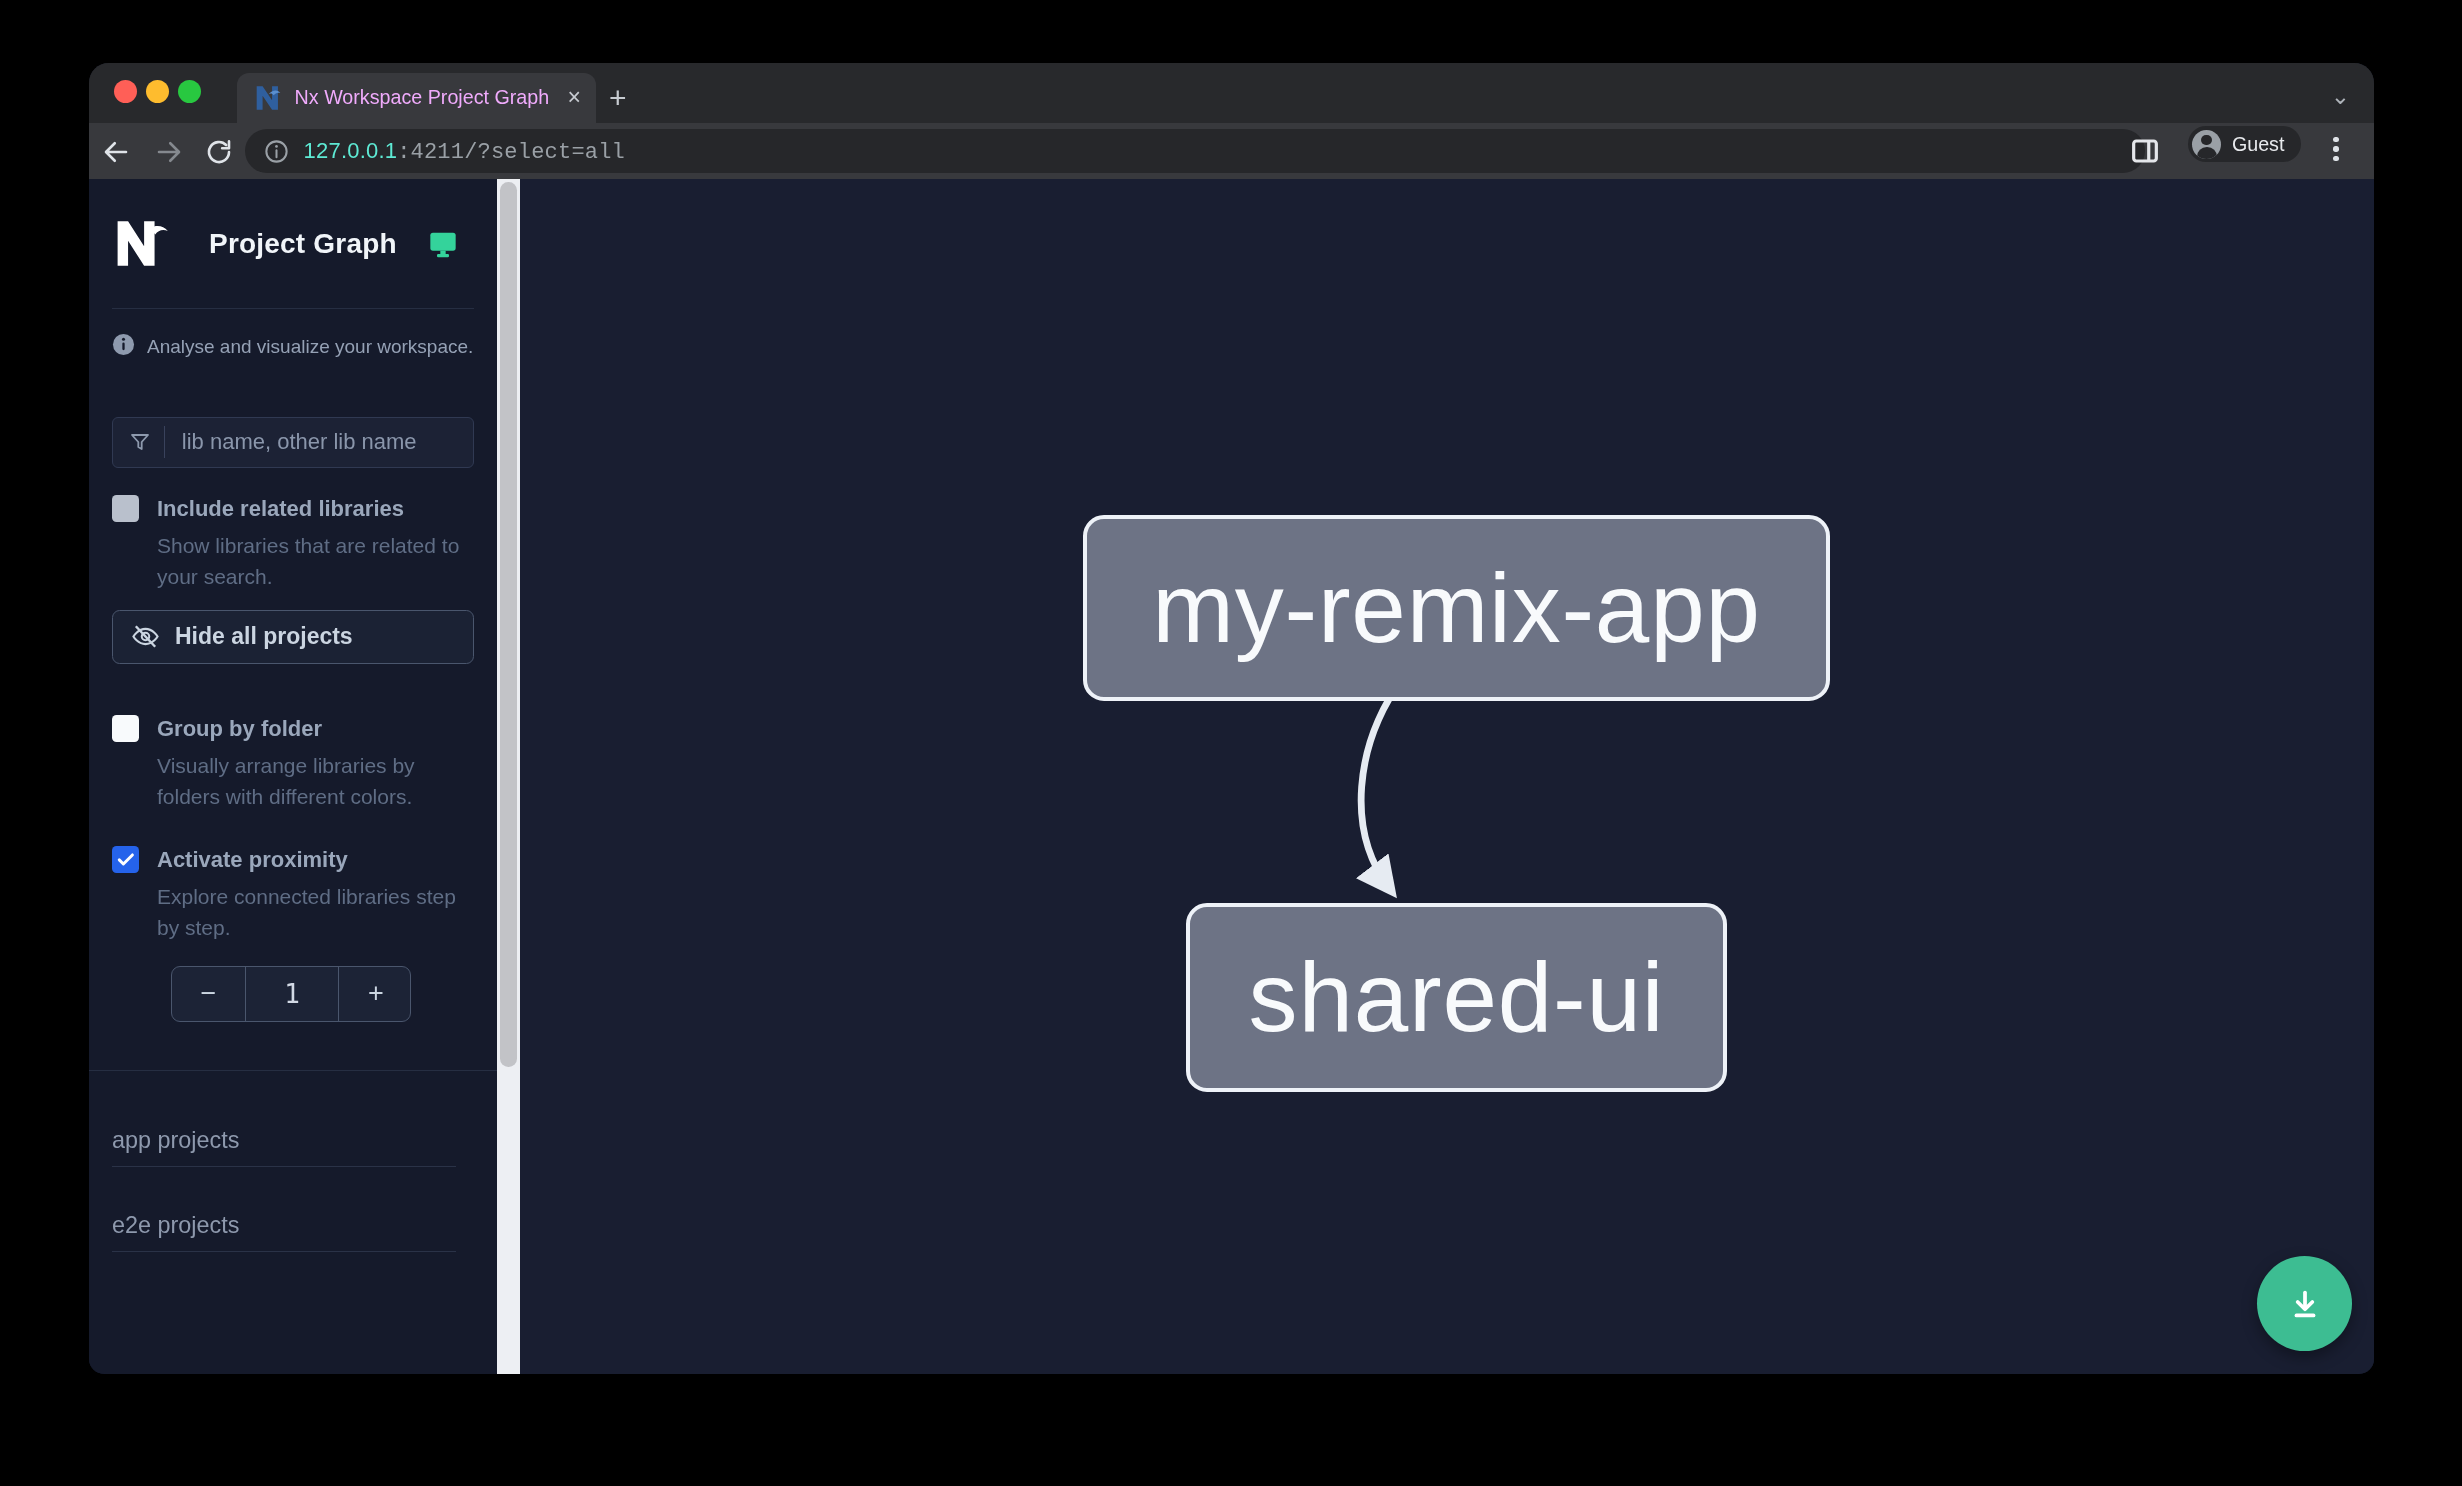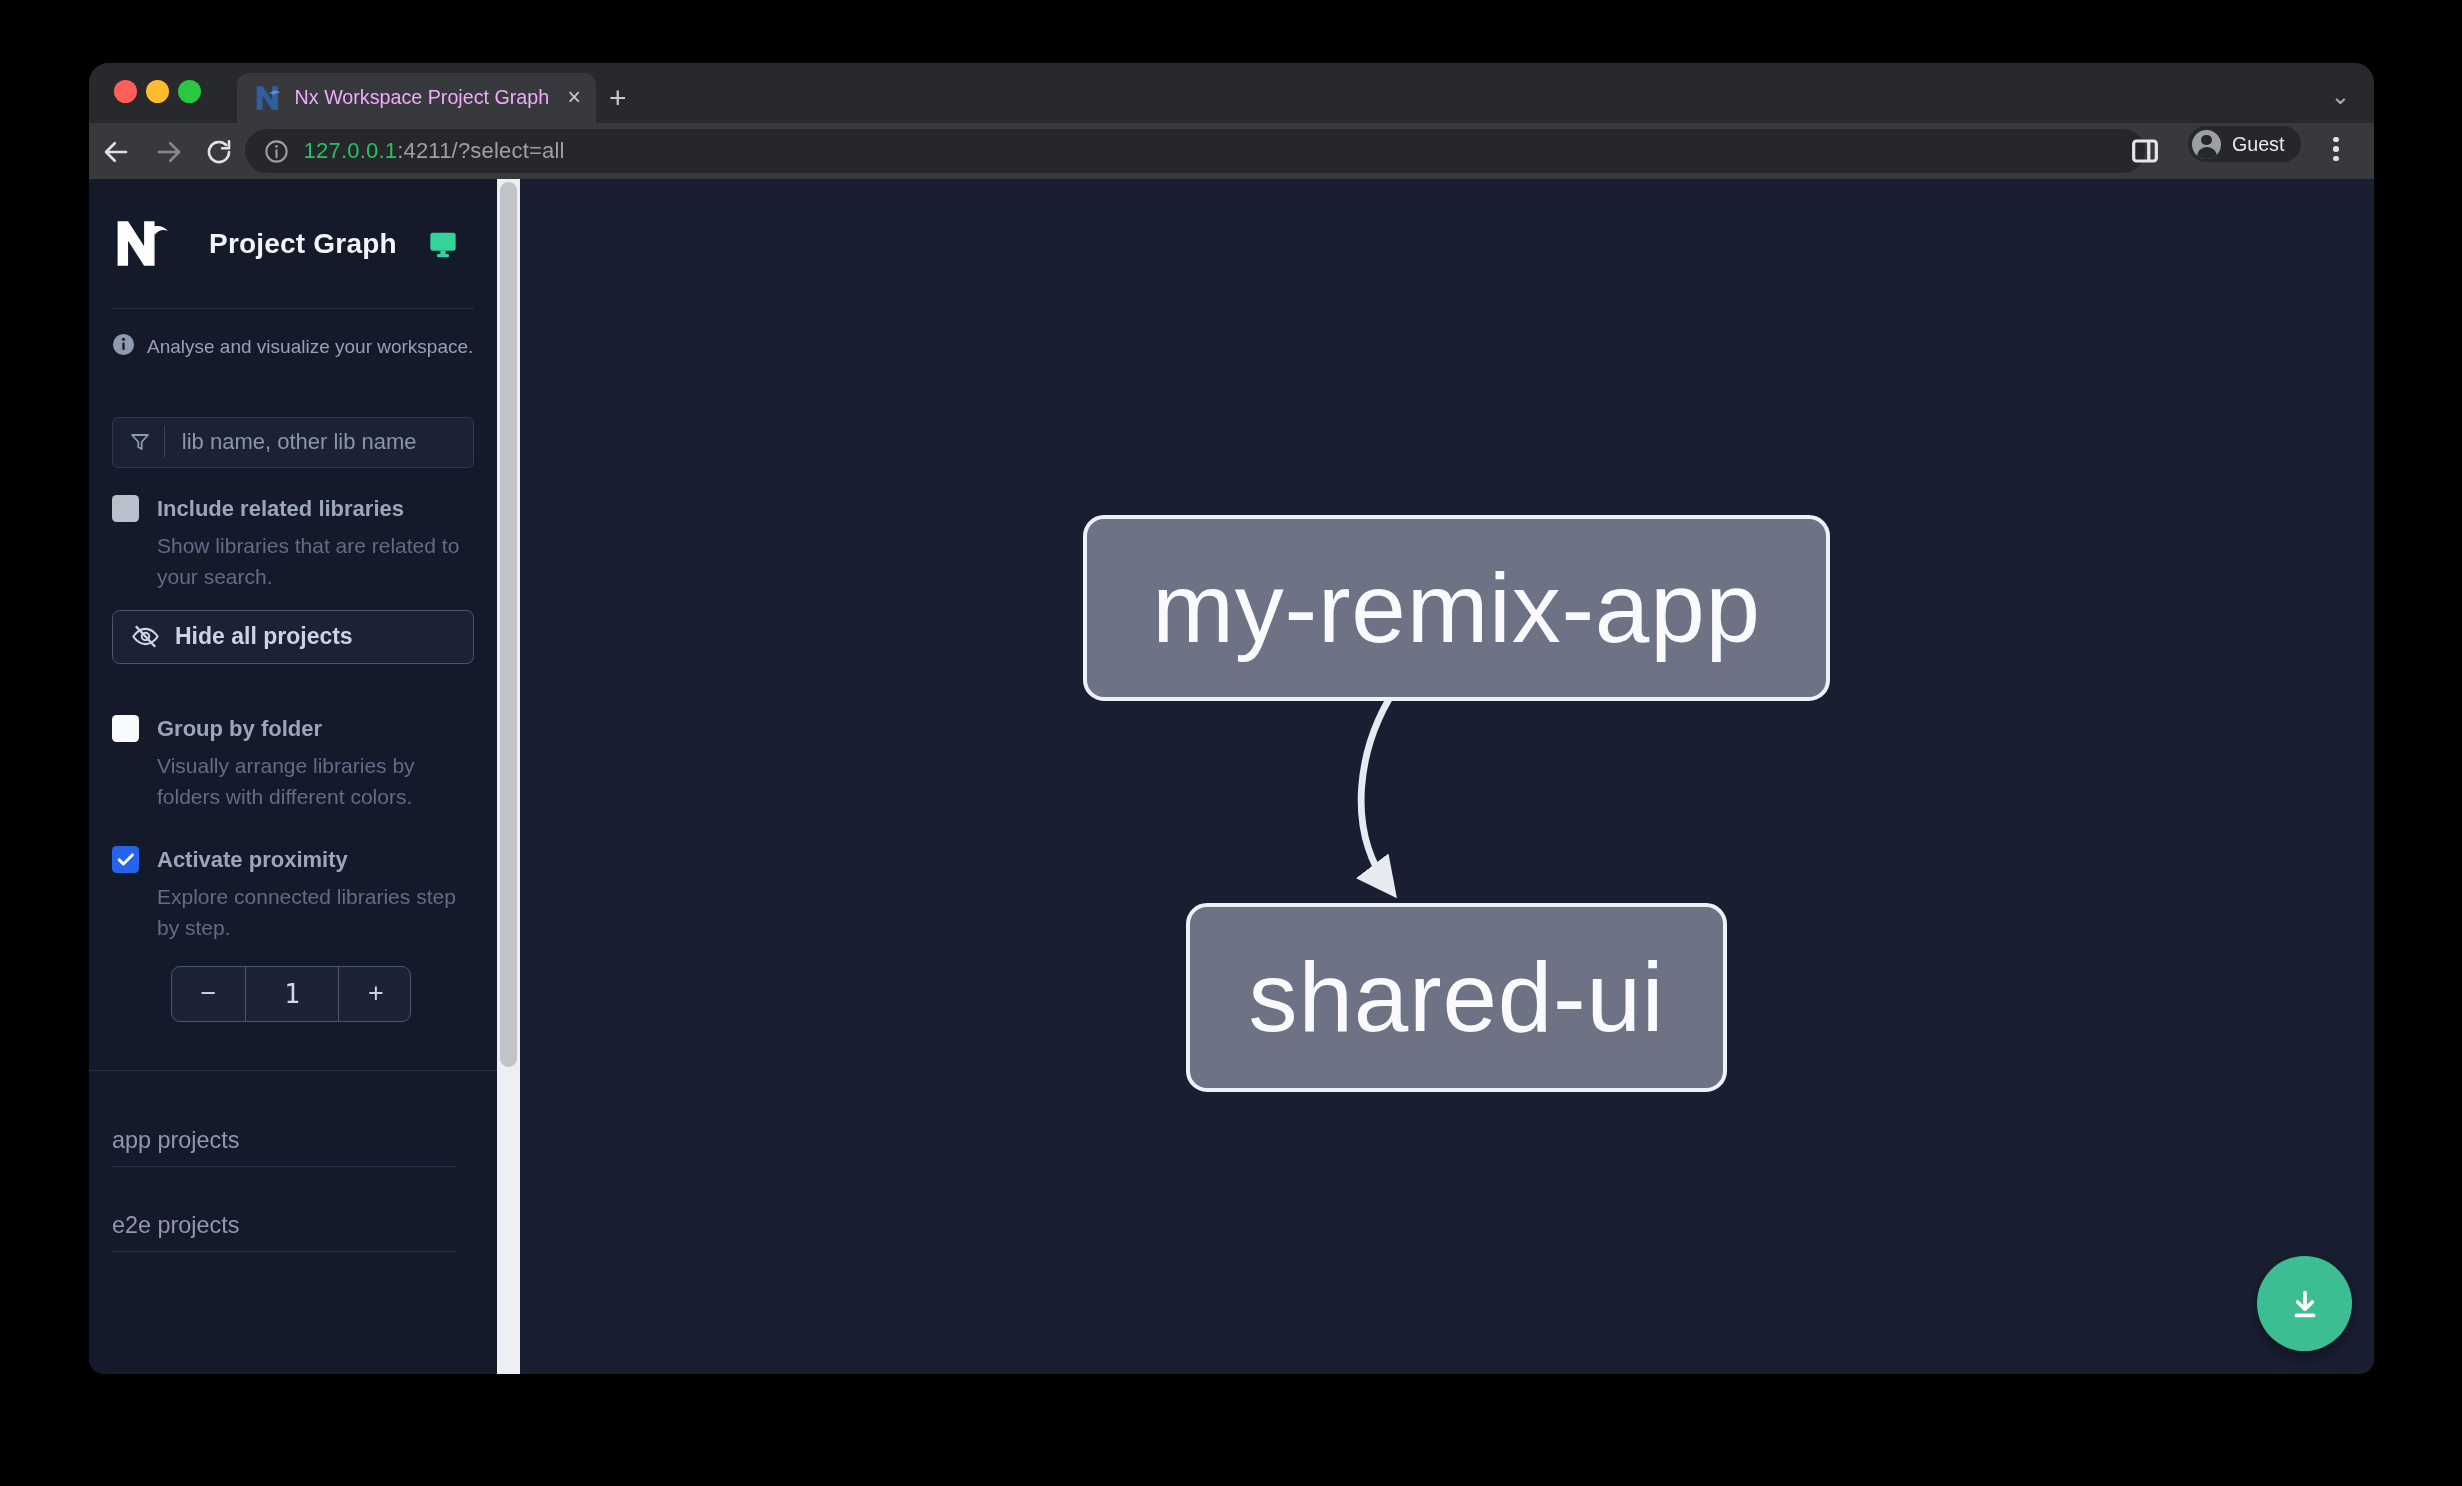"127.0.0.1" .url-host { color: #22c55e -> #5eead4 }
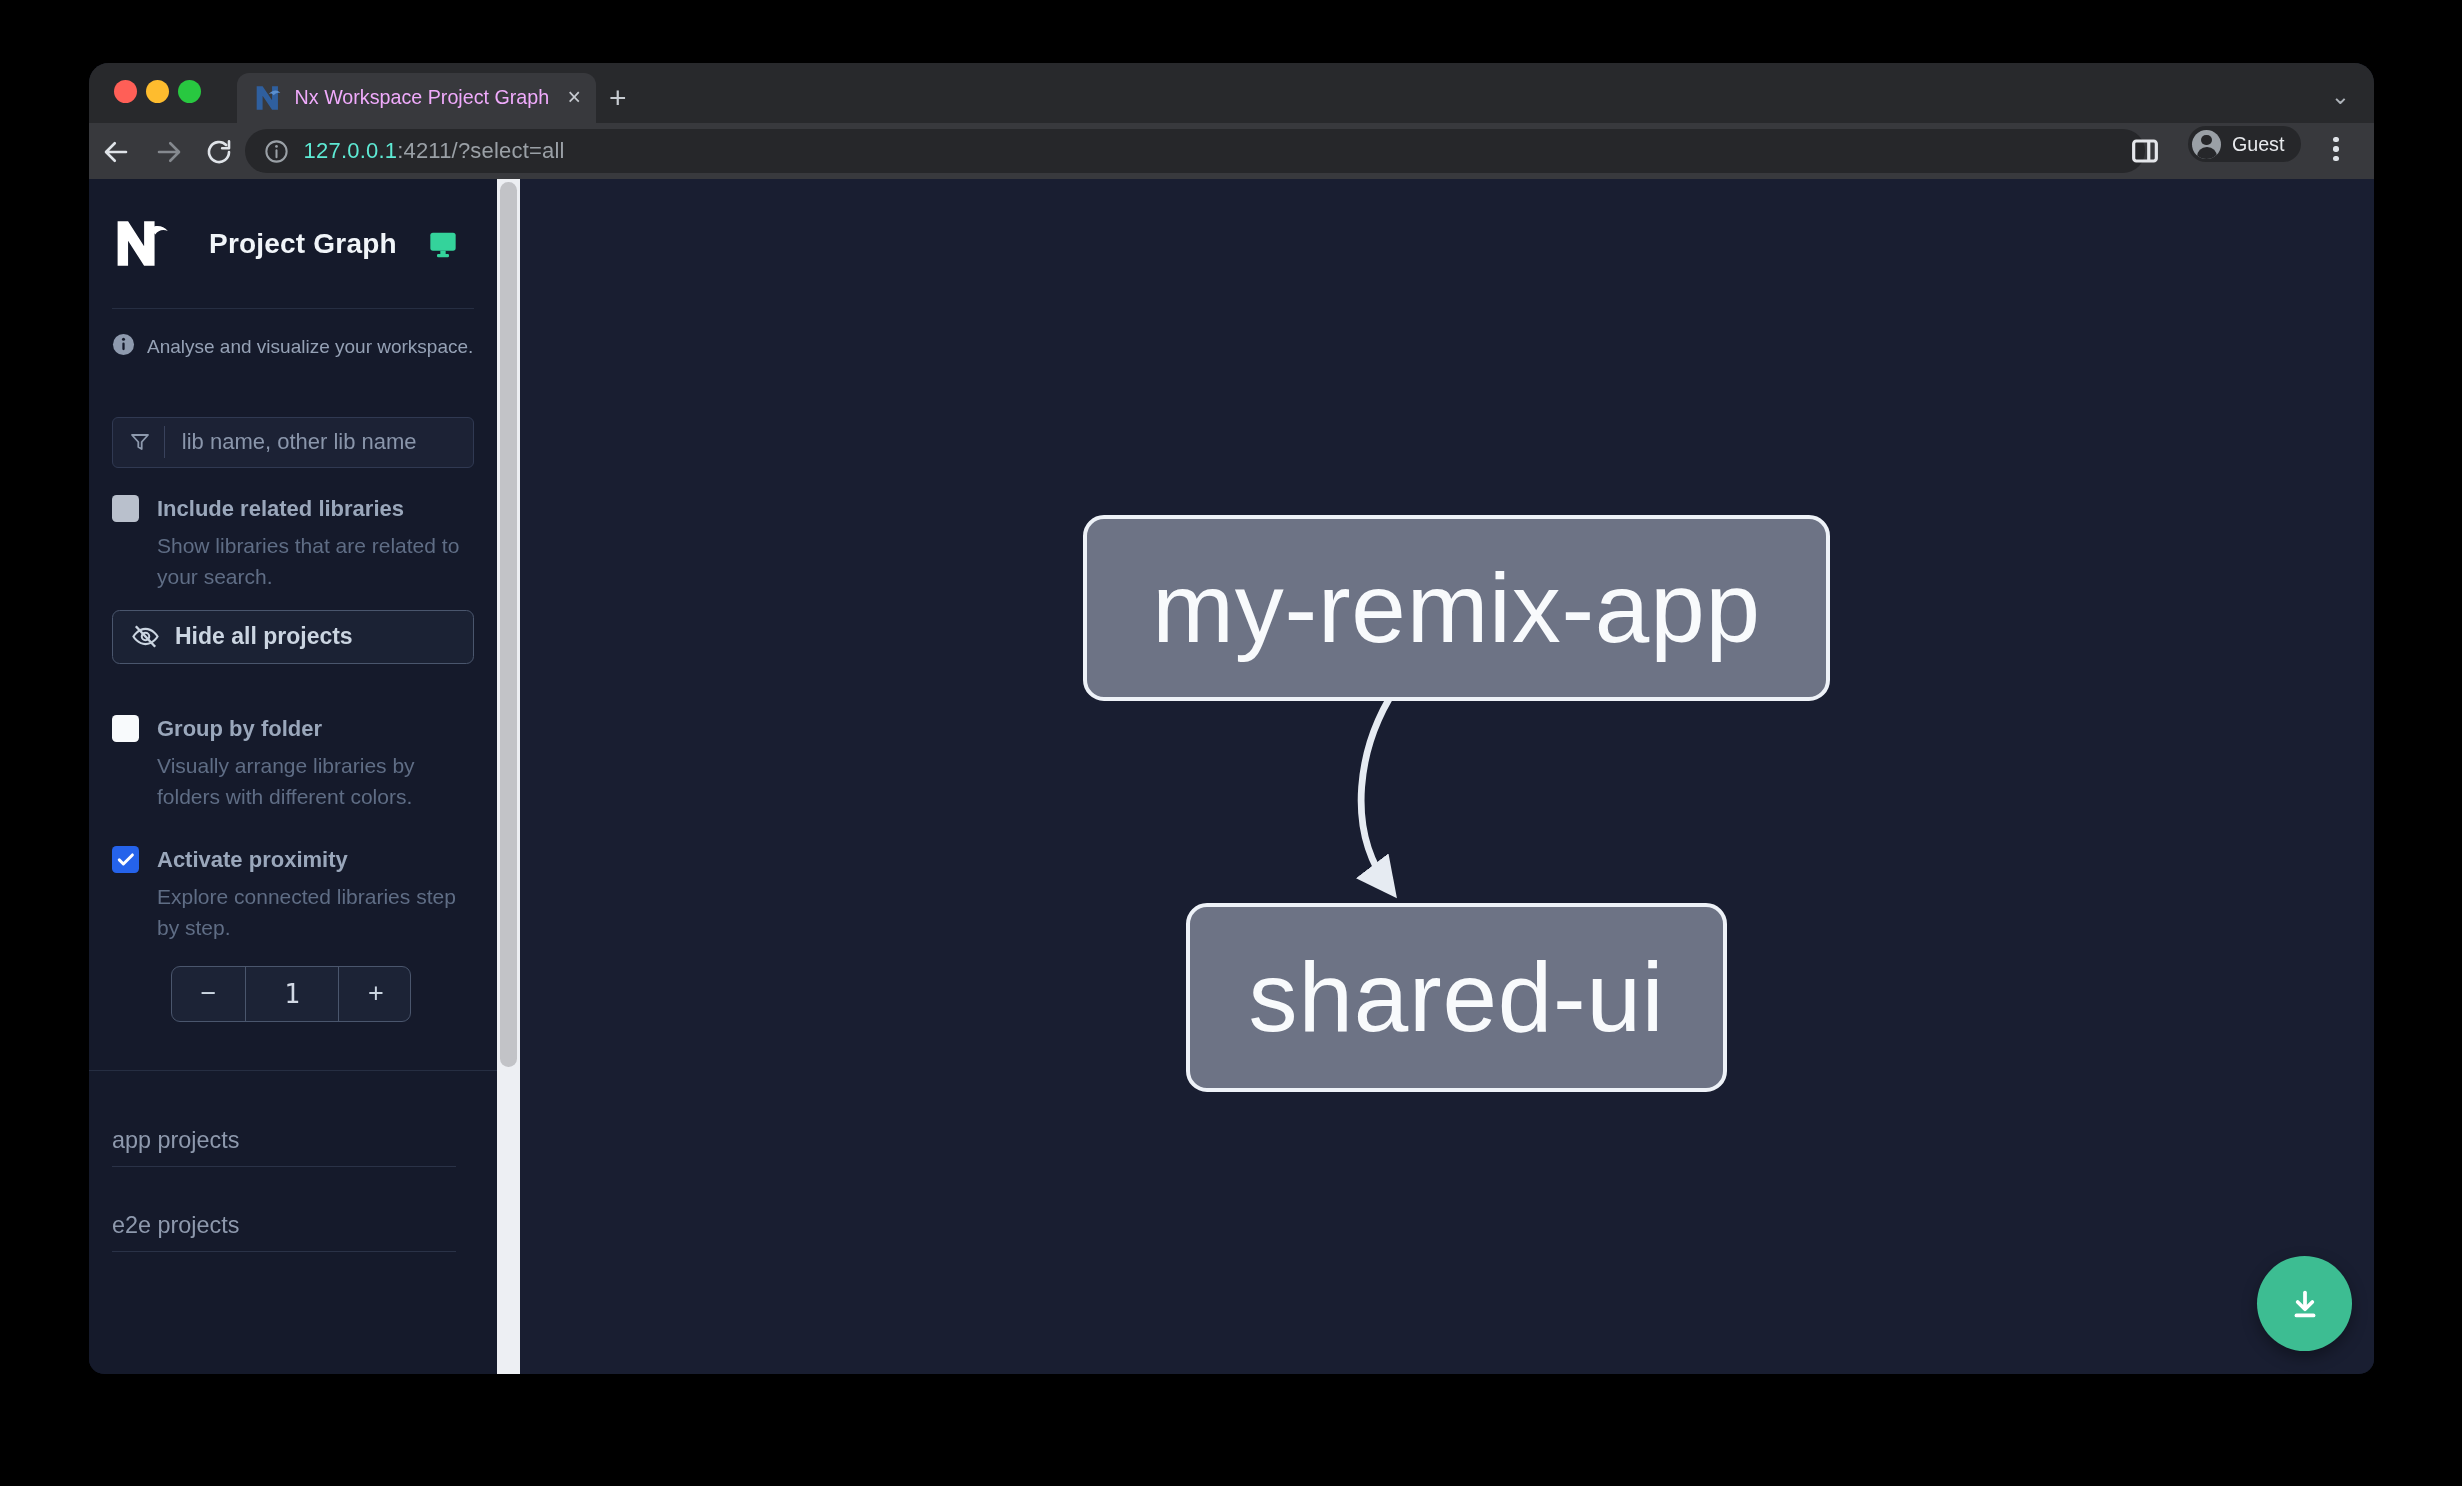":4211/?select=all" .url-rest { font-family: none -> Liberation Mono, monospace }
